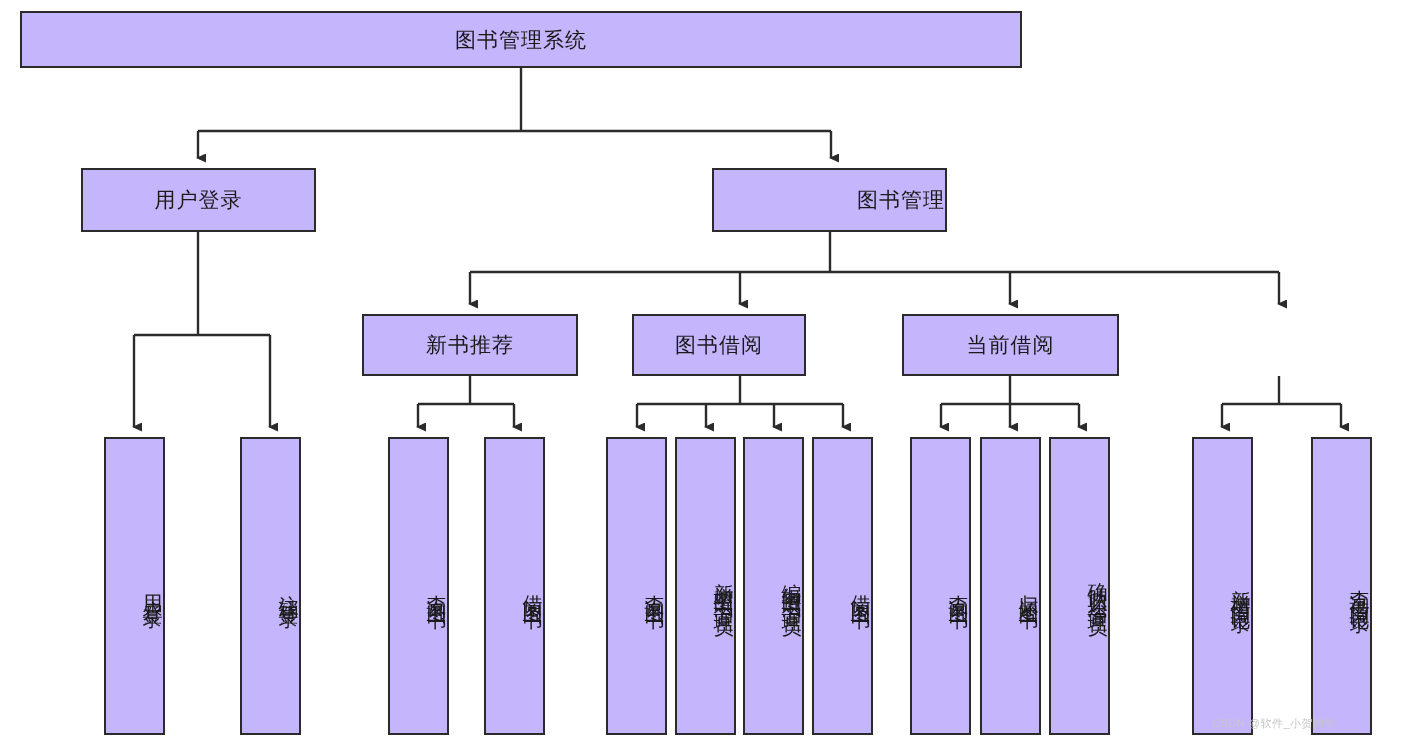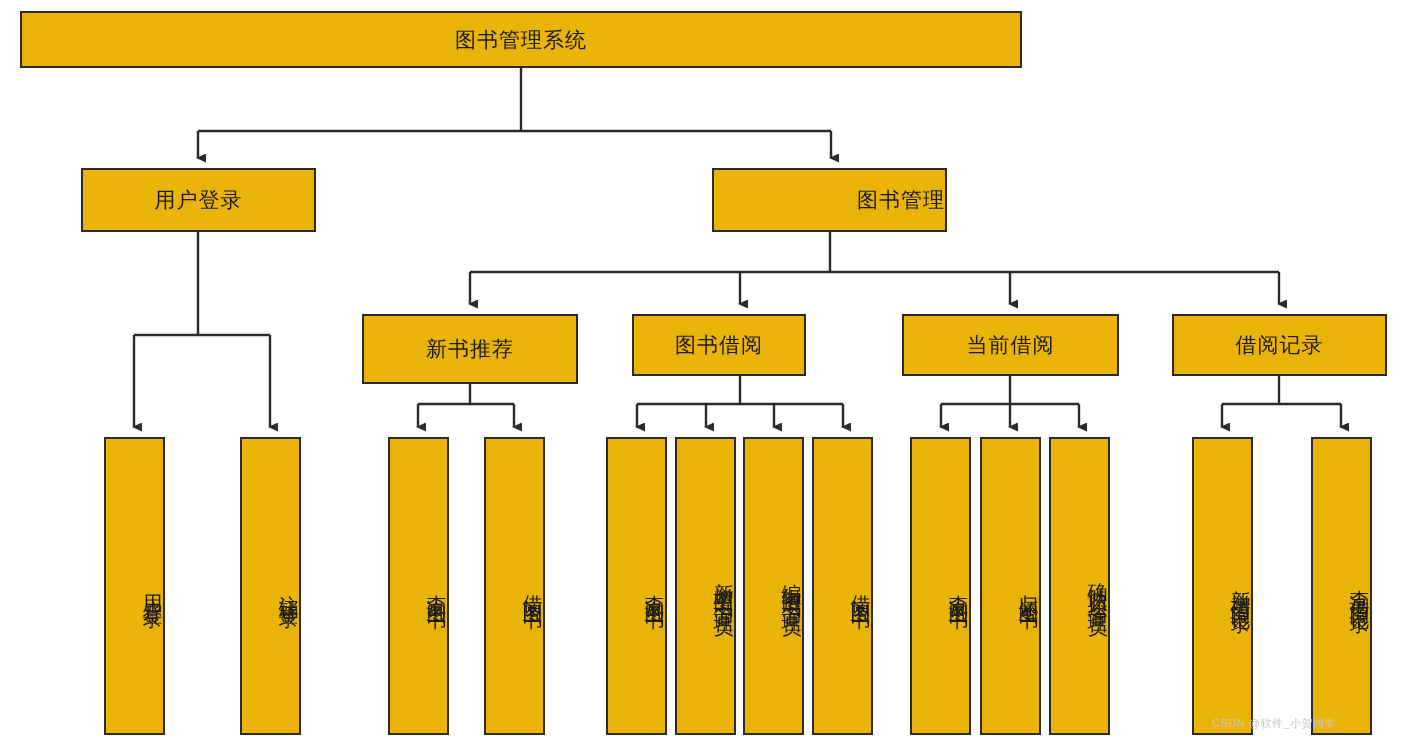"图书管理系统" .node { background: #eab308 -> #c4b5fd }
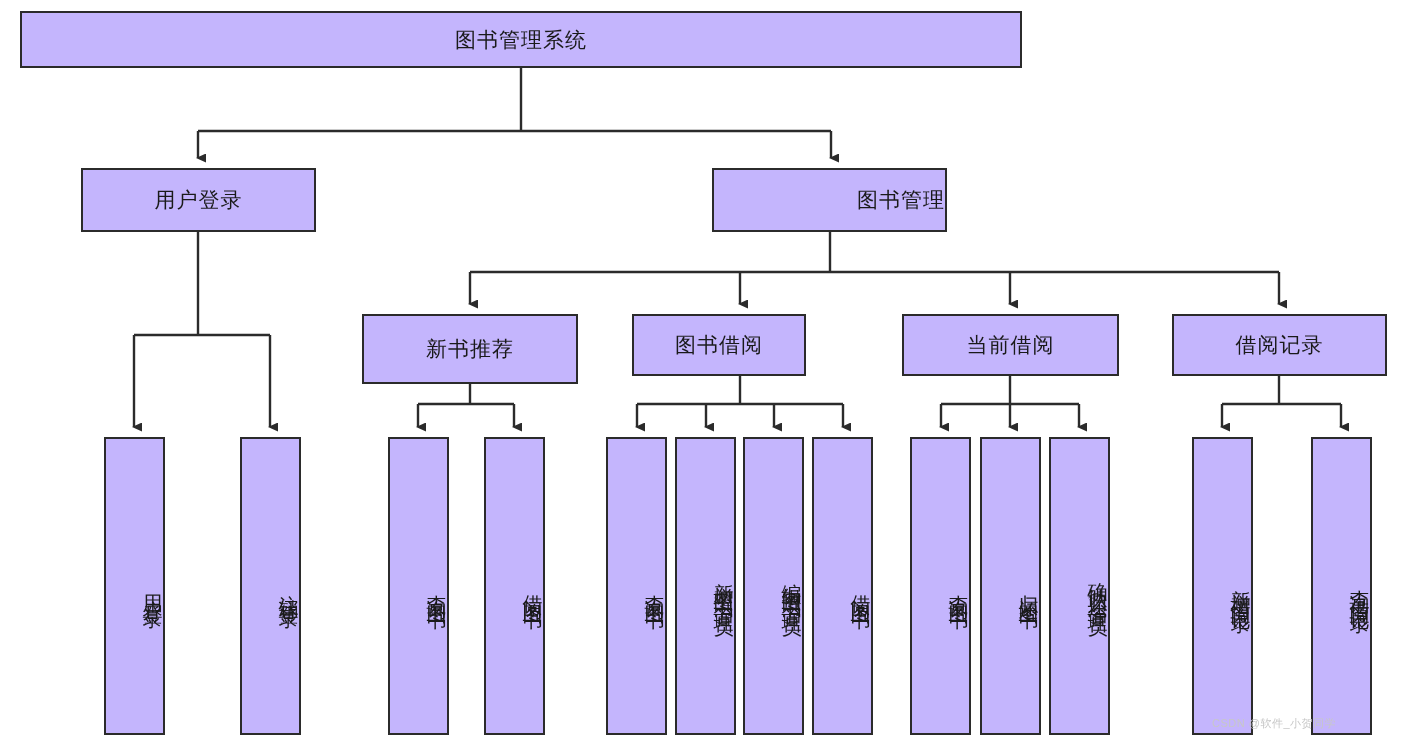"新书推荐" div.node { height: 70px -> 62px }
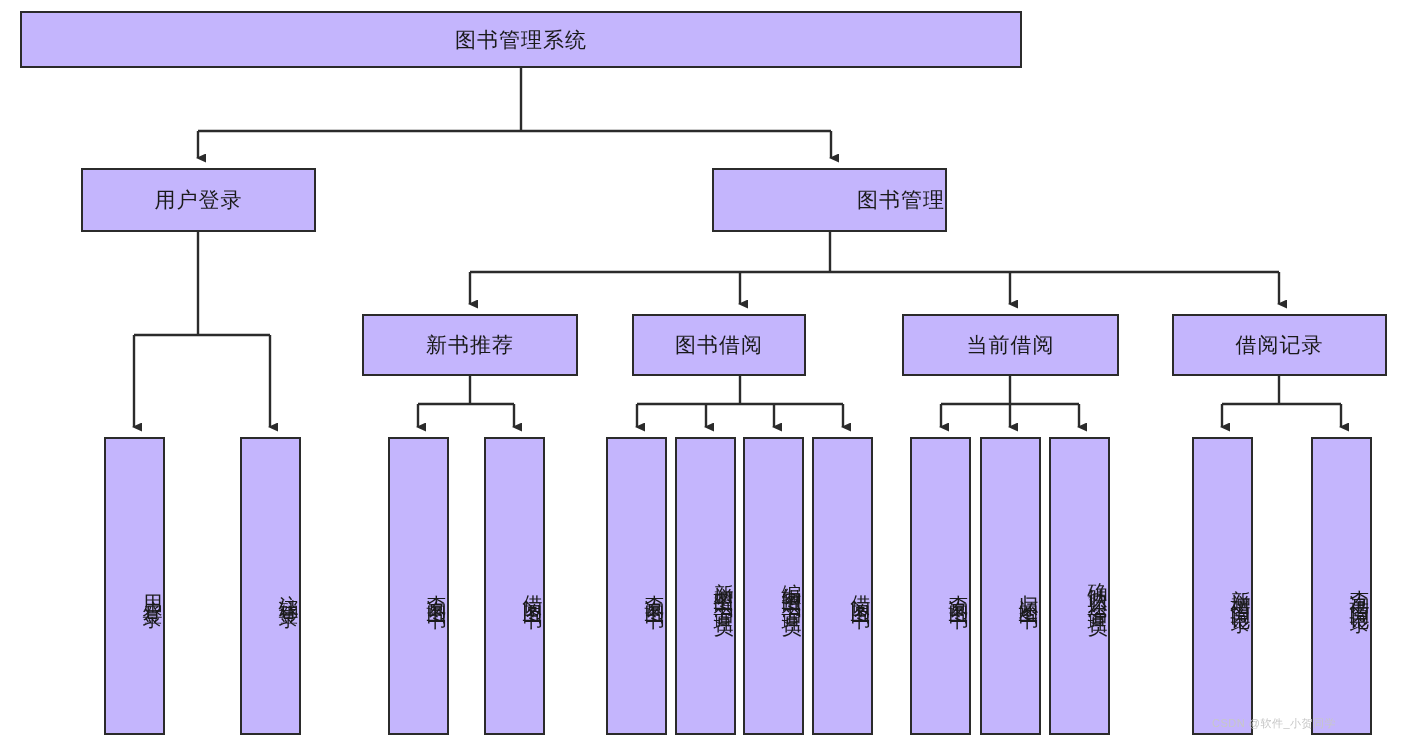"借阅记录" div.node { html: <div> <span>借阅记录</span> </div> -> none }
